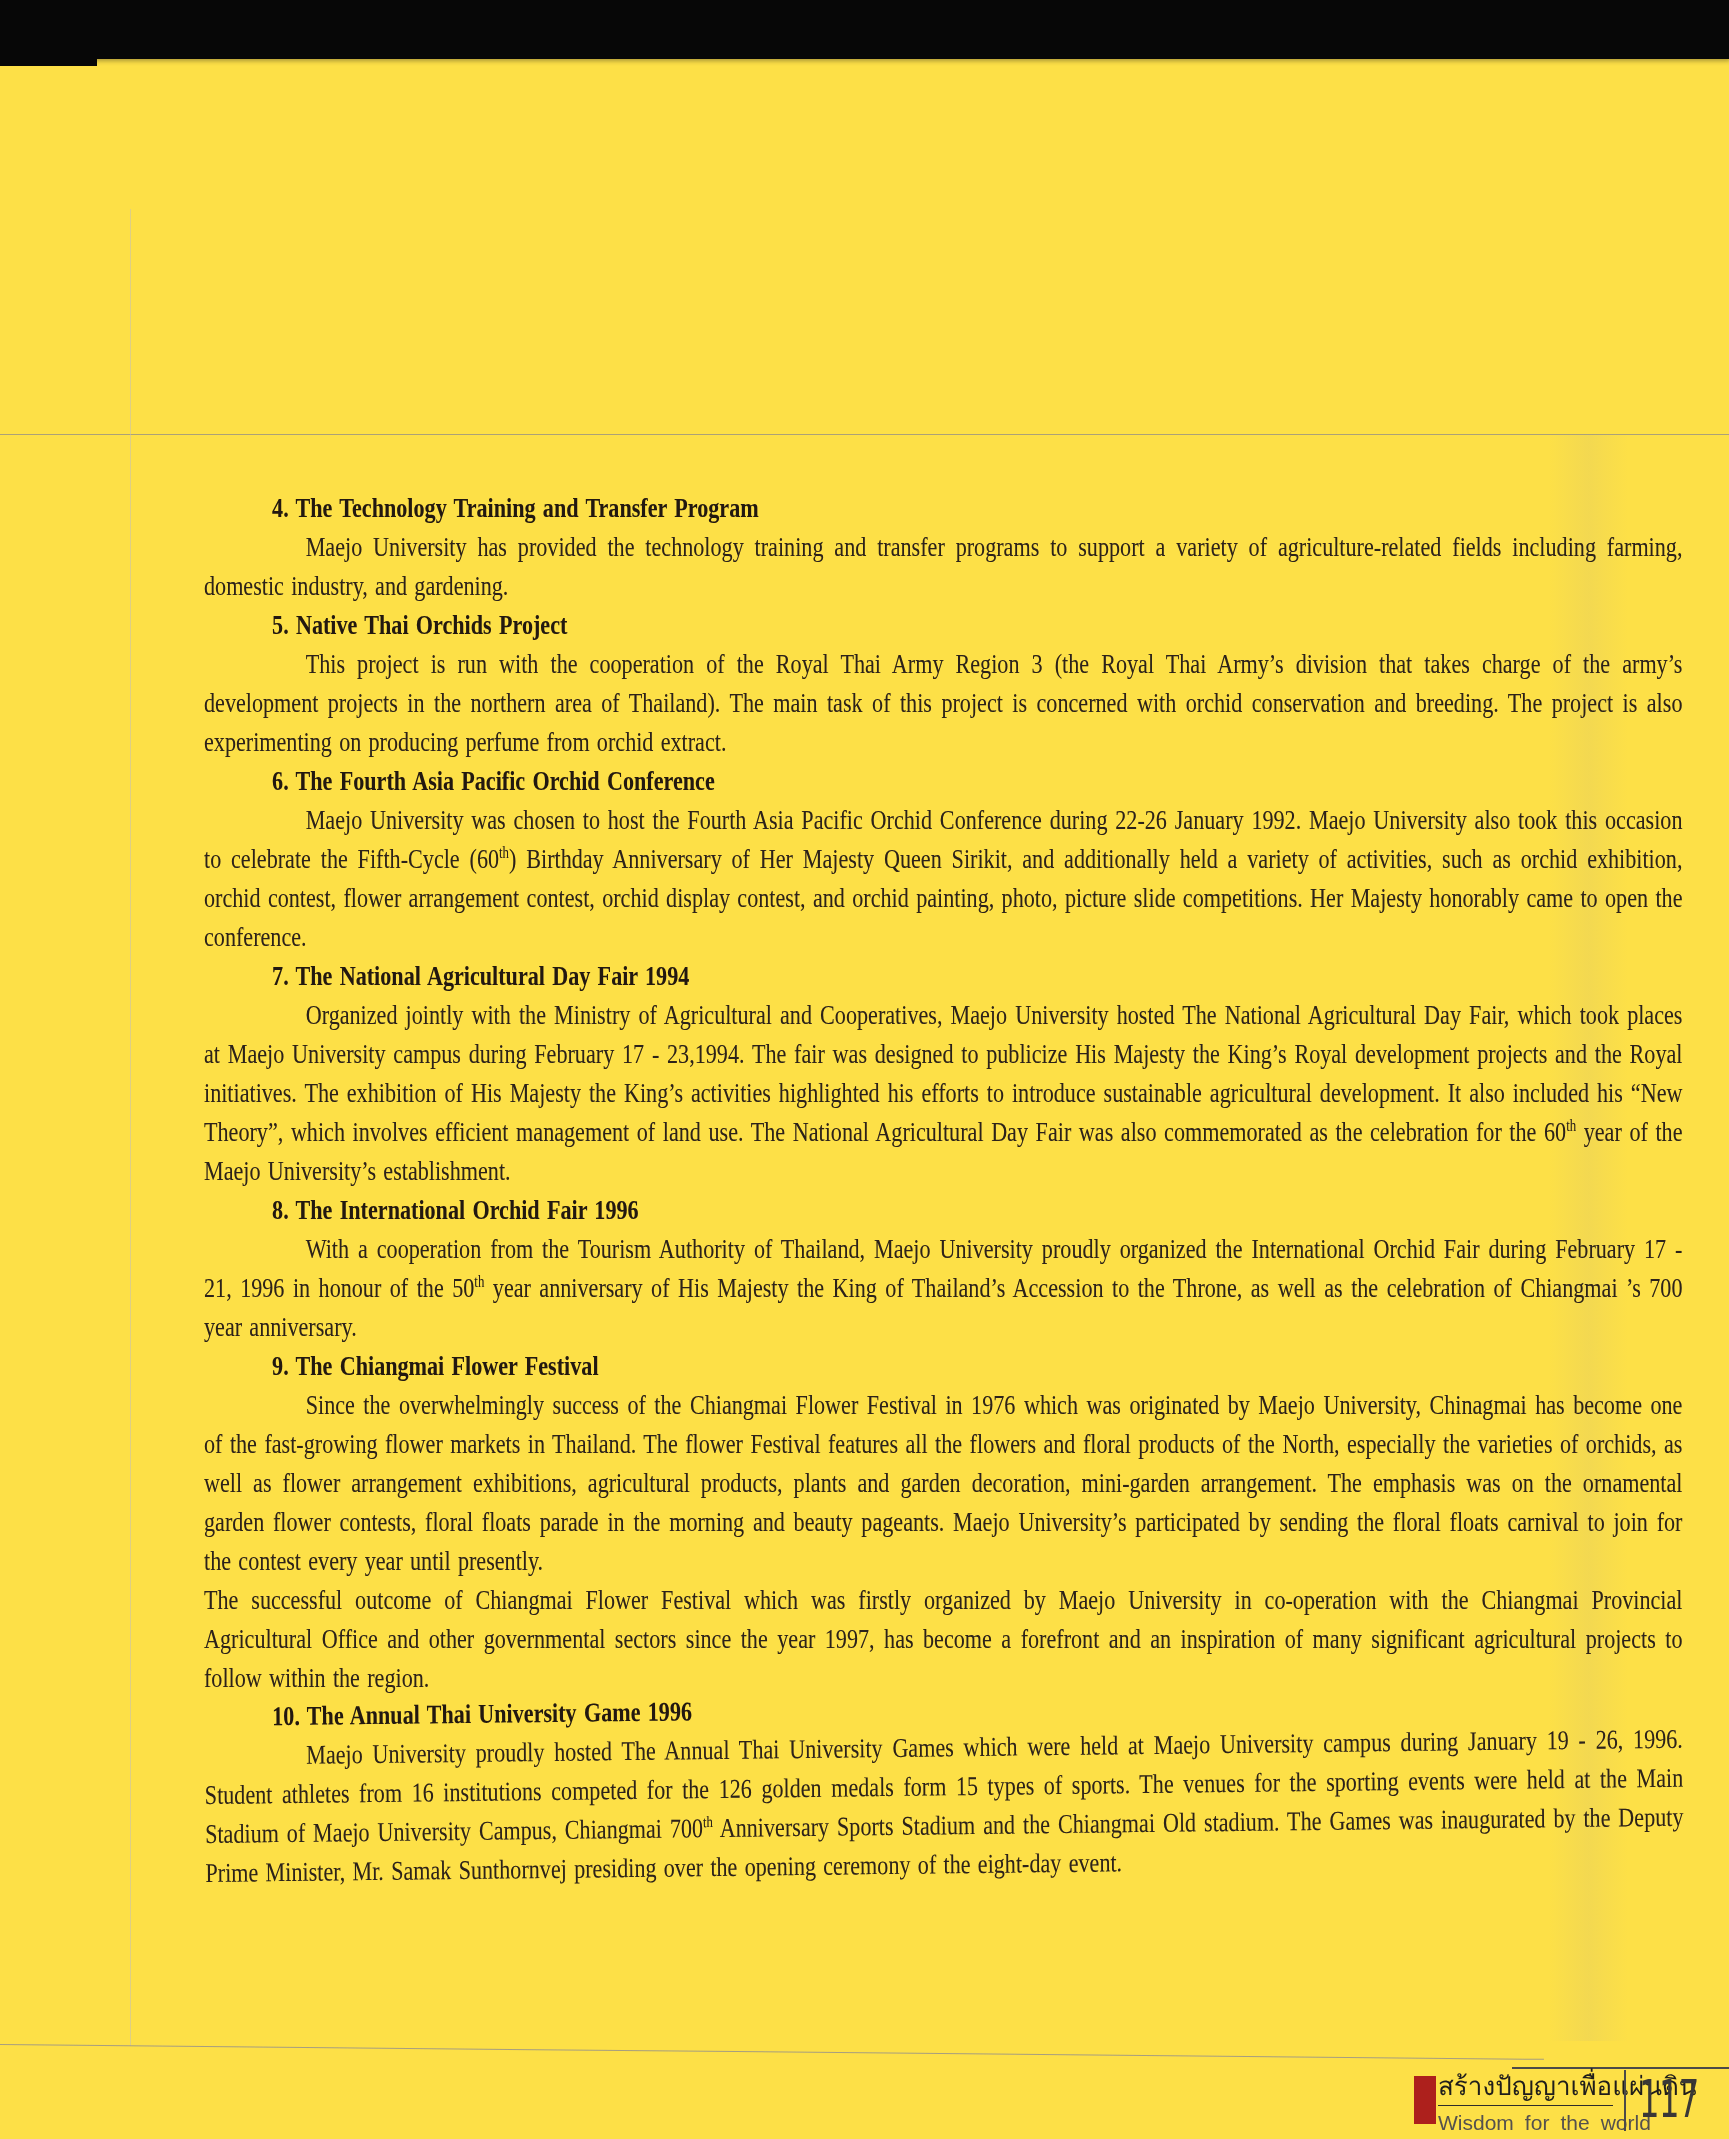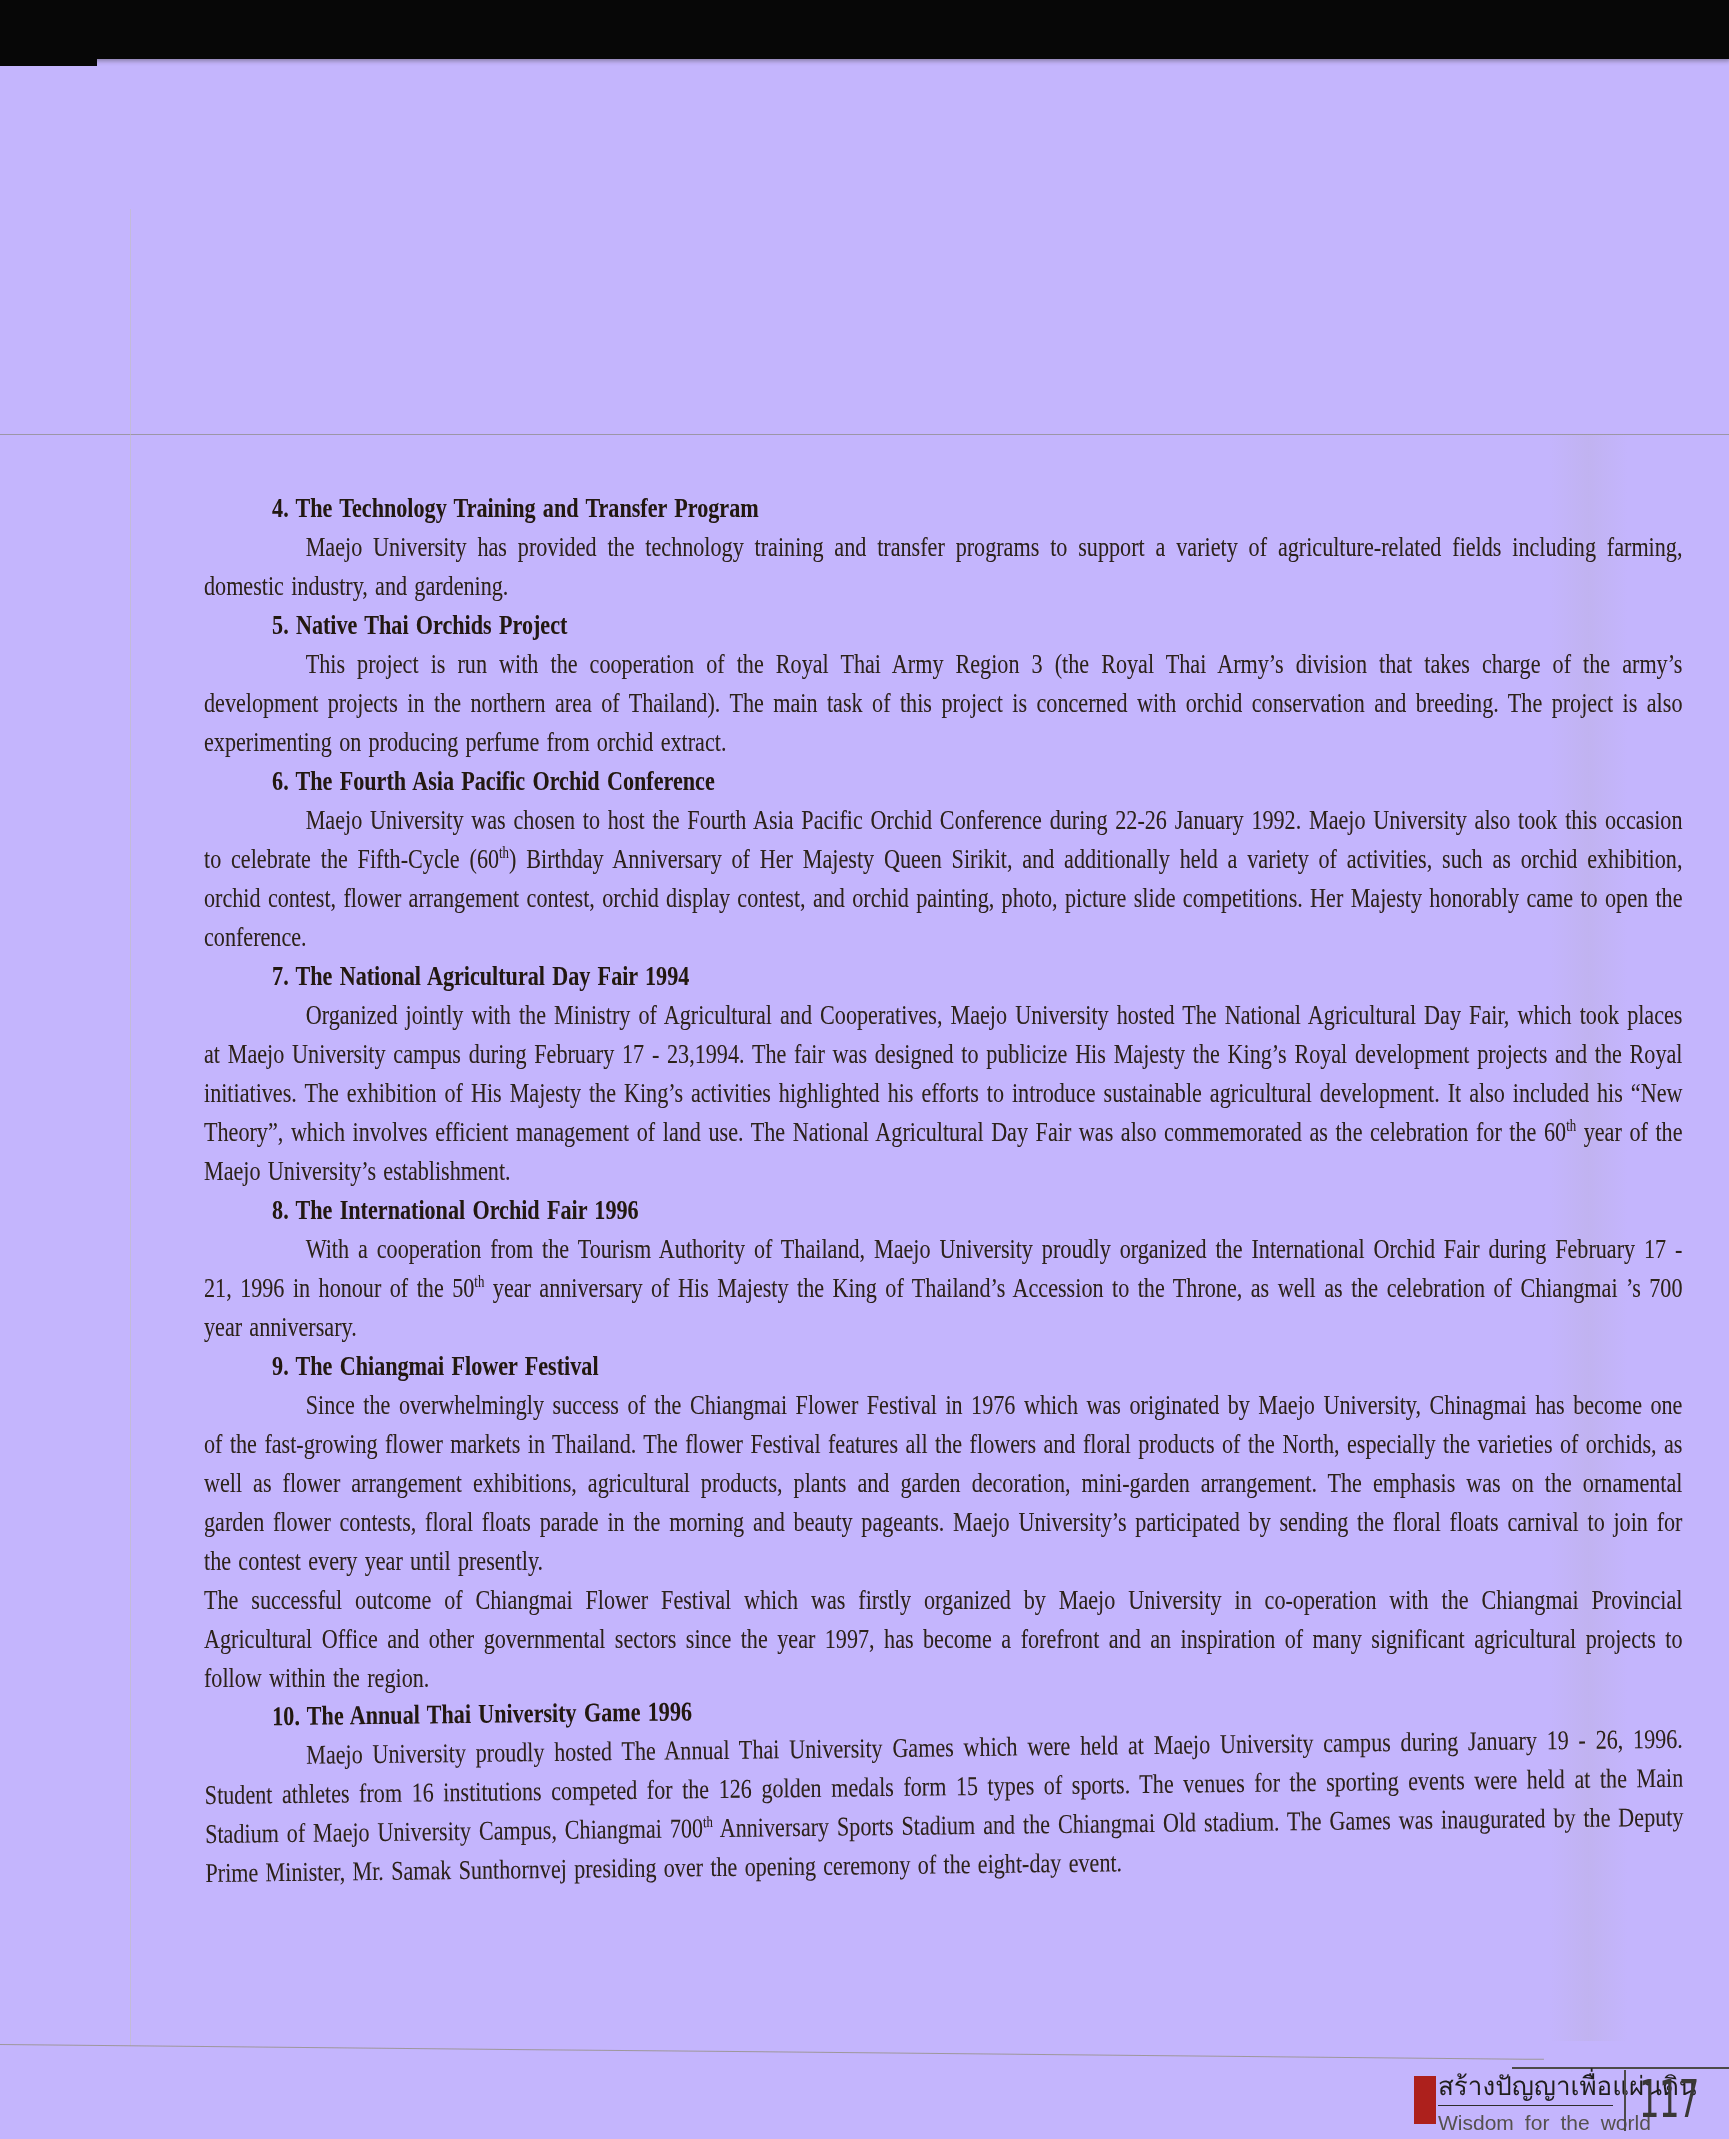"4. The Technology Training and" .page { background: #c4b5fd -> #fde047 }
